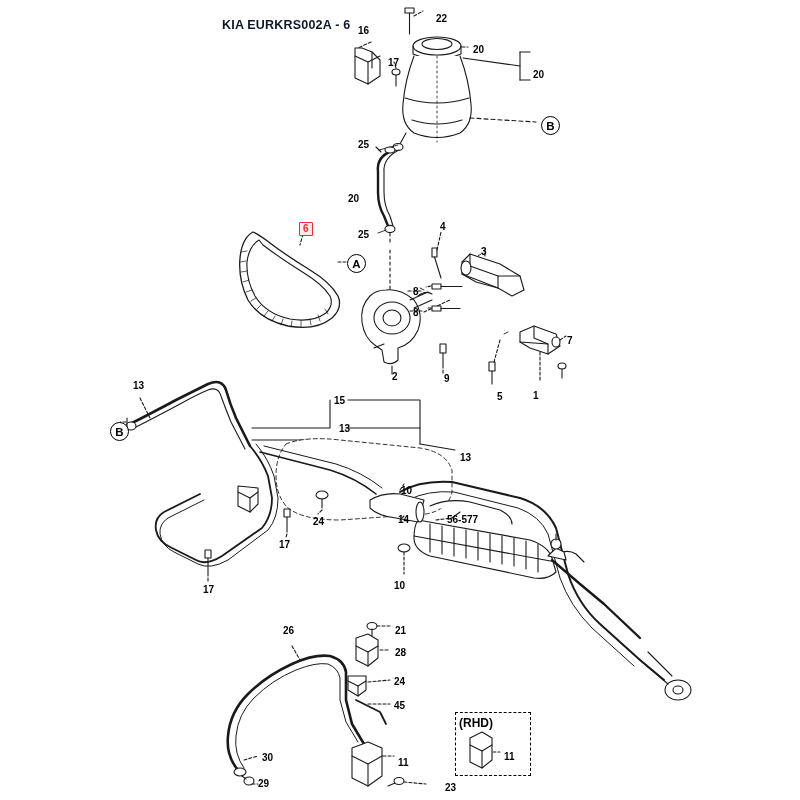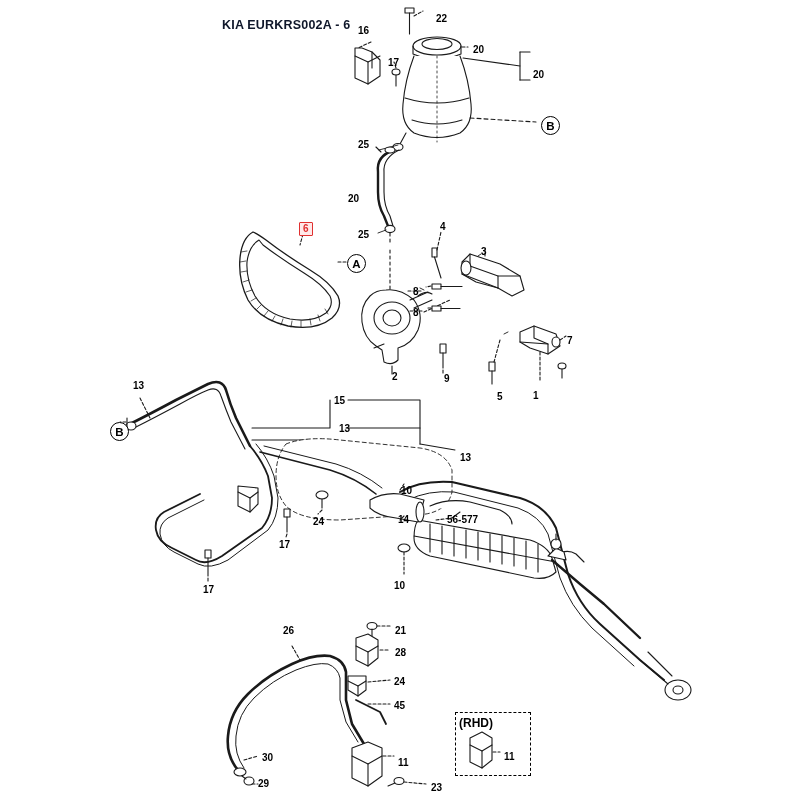"23" div.callout { left: 431px -> 445px }
